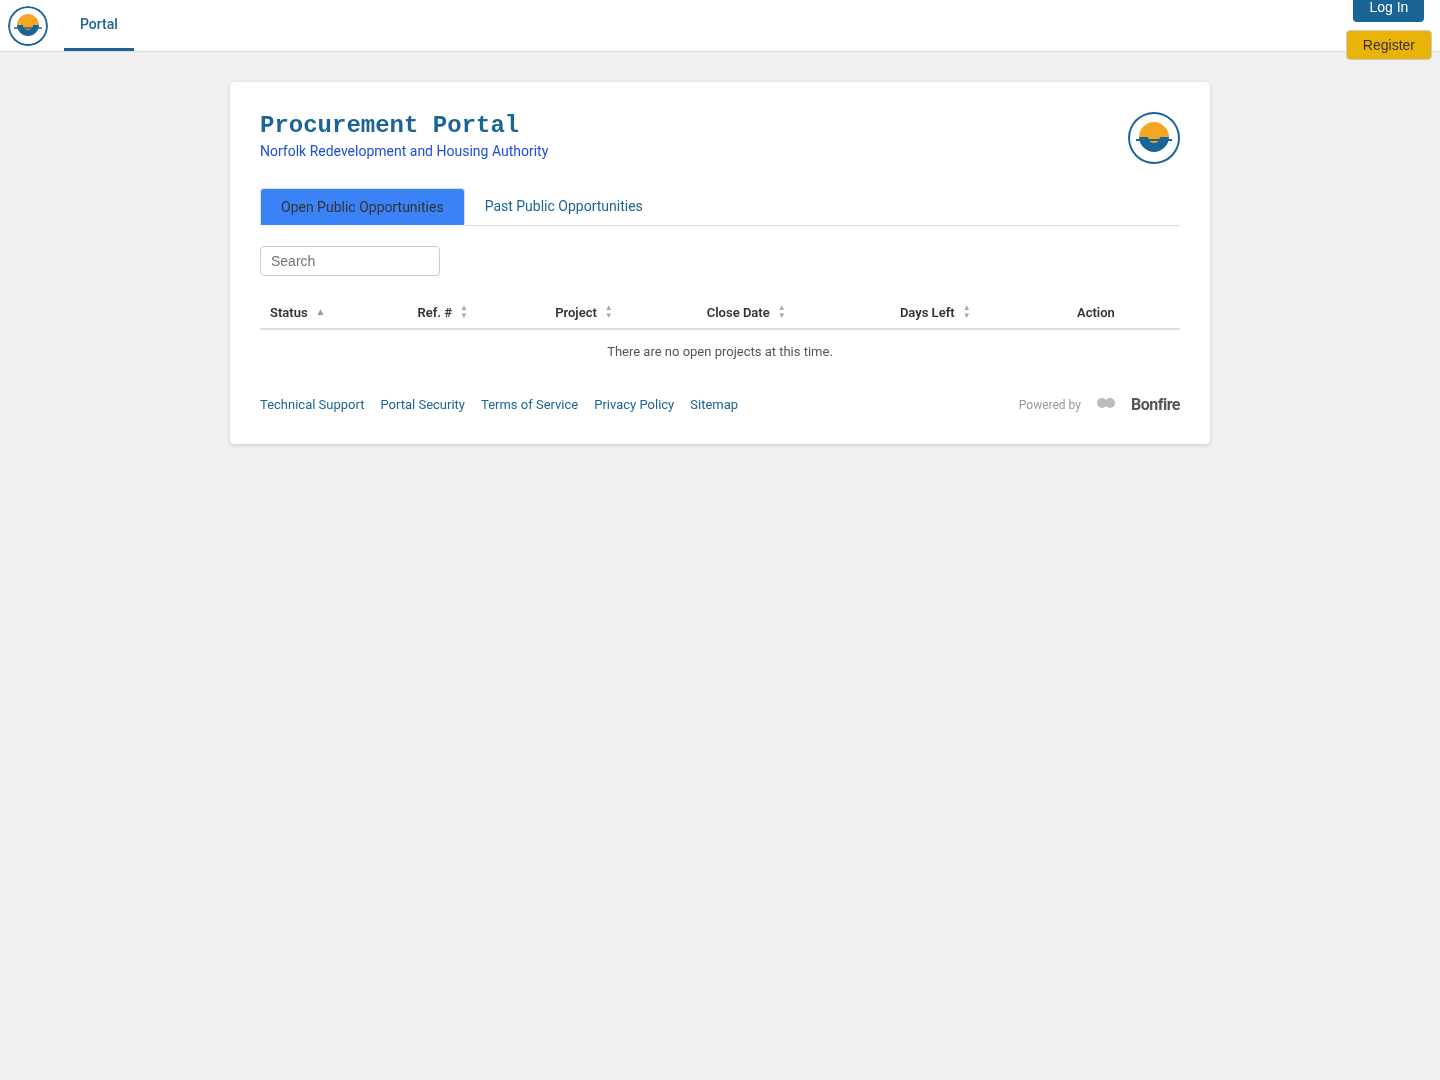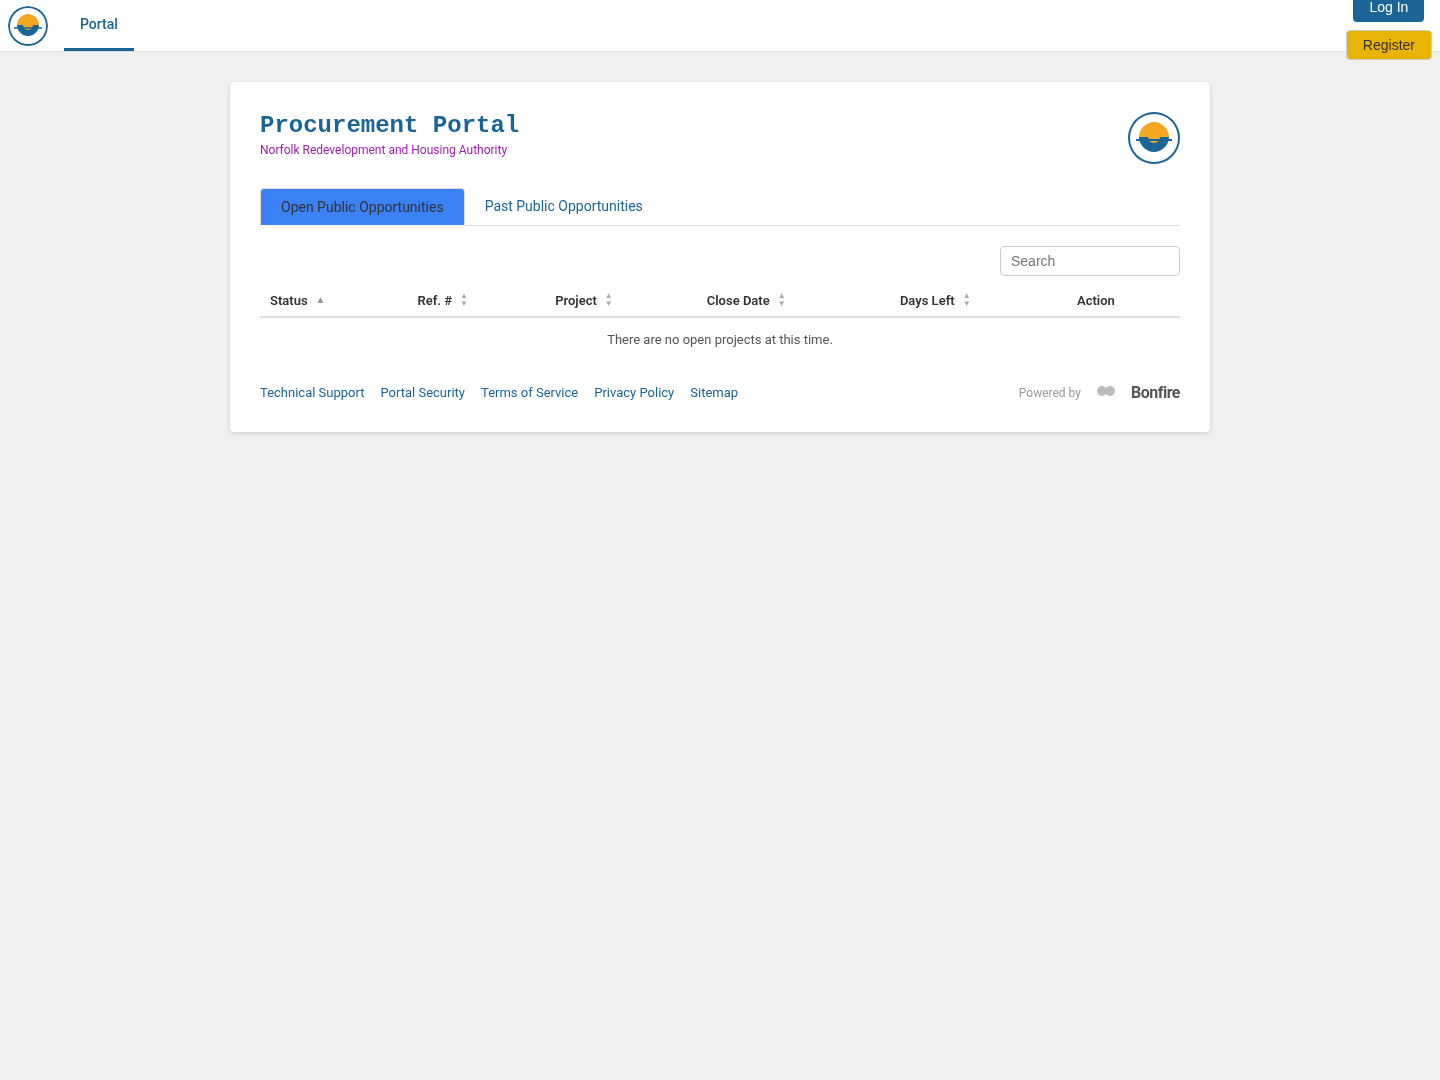"Norfolk Redevelopment and Housing" .portal-subtitle { color: #a21caf -> #1d4ed8; font-size: 12px -> 14px }
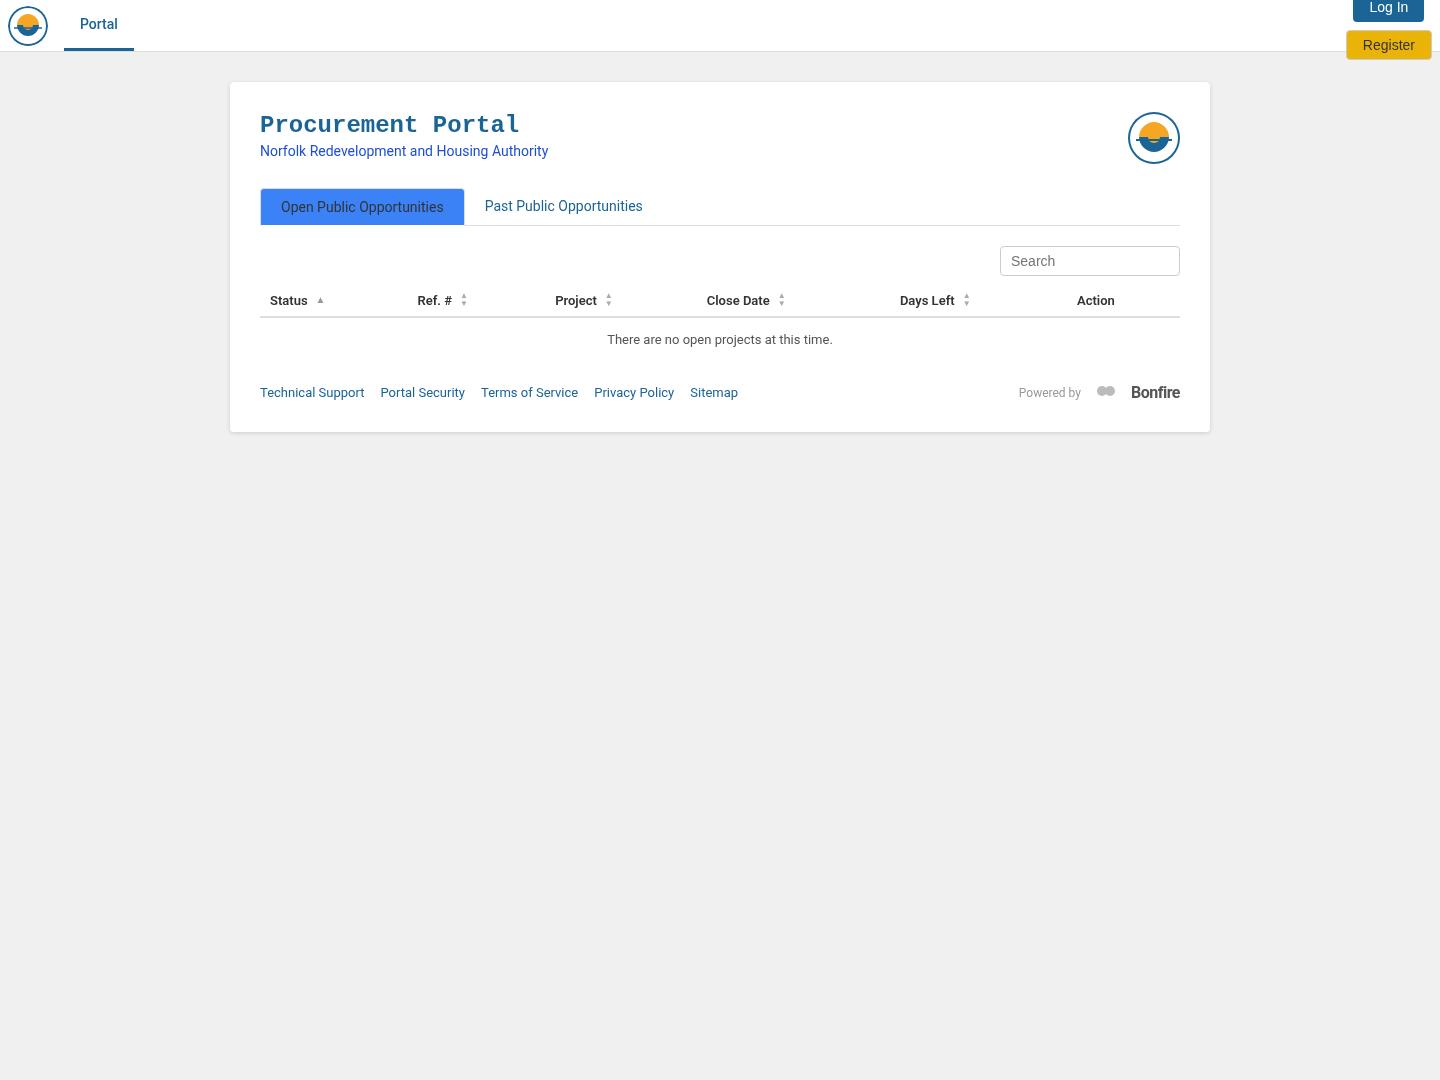"Search" .search-row { justify-content: flex-end -> flex-start; margin-bottom: 8px -> 20px }
